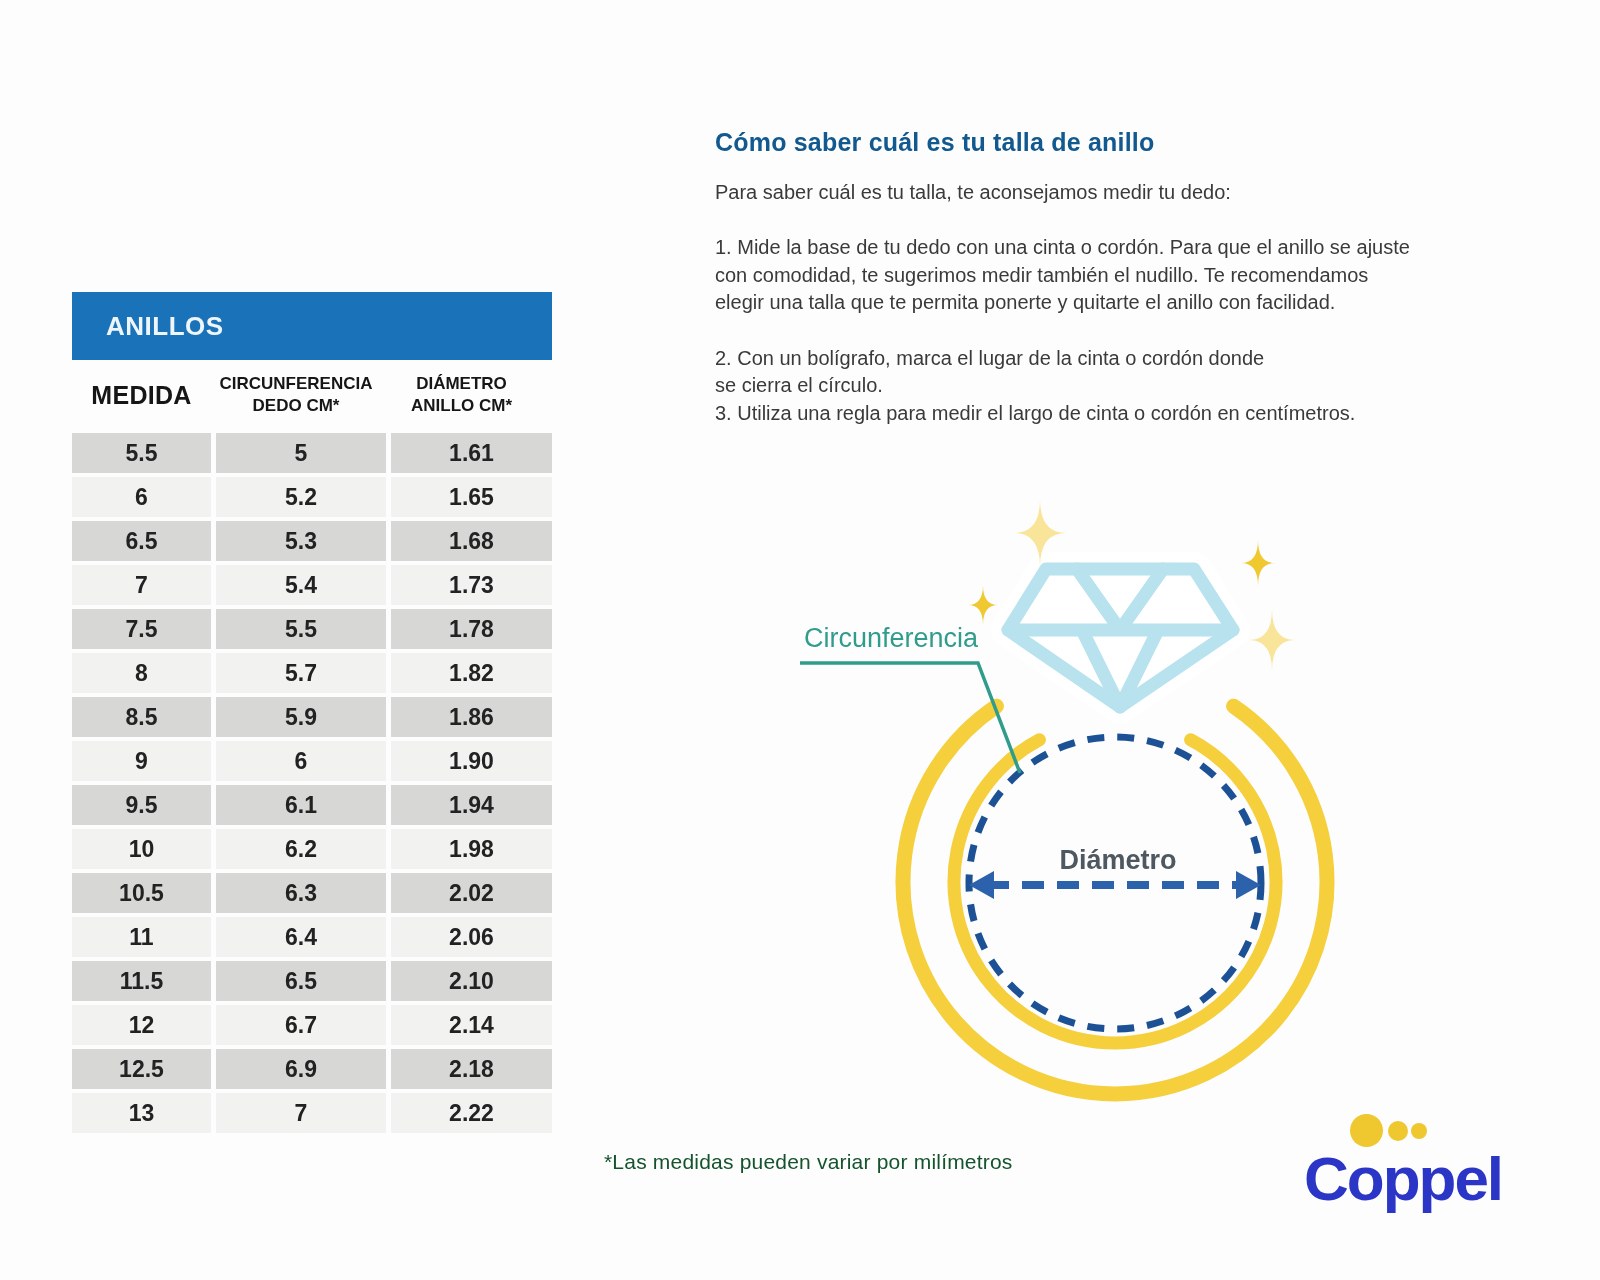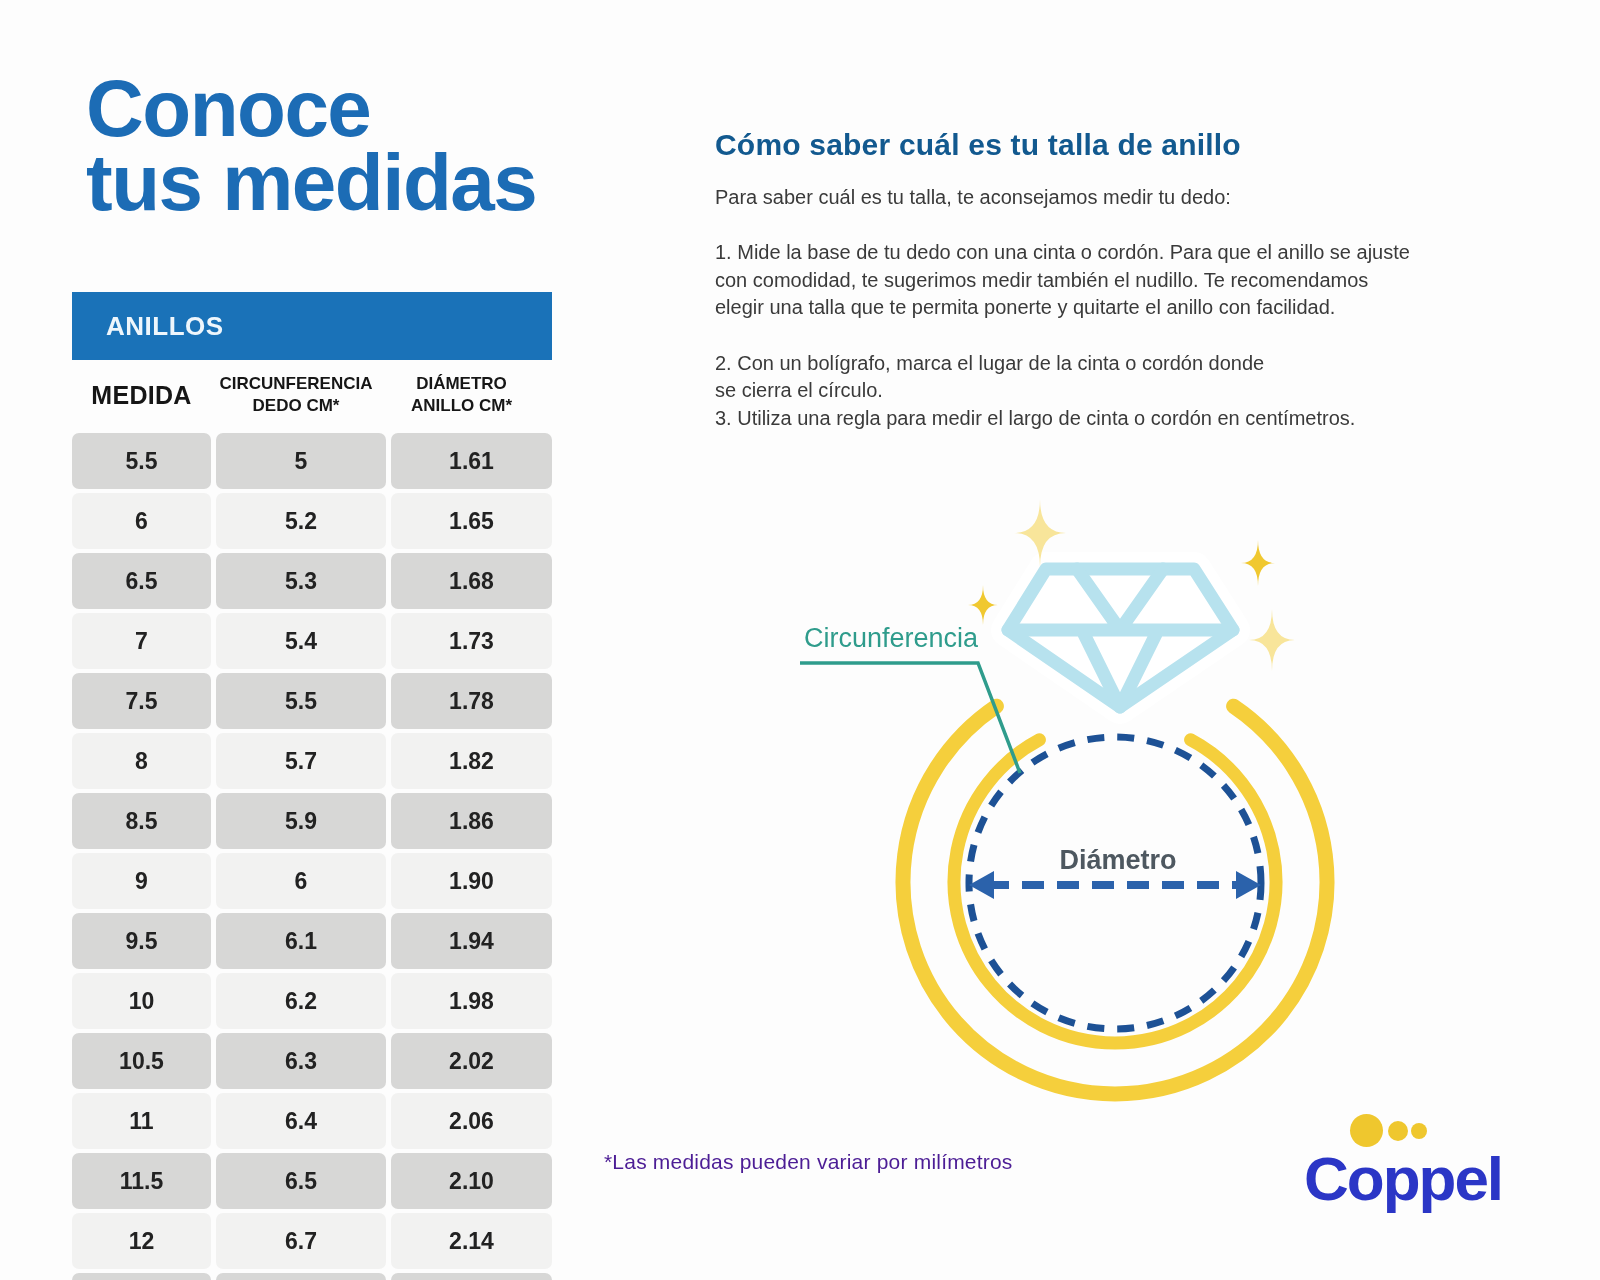"Conoce" div.page-title { html: <div> <div>Conoce</div> <div>tus medidas</div> </div> -> none }
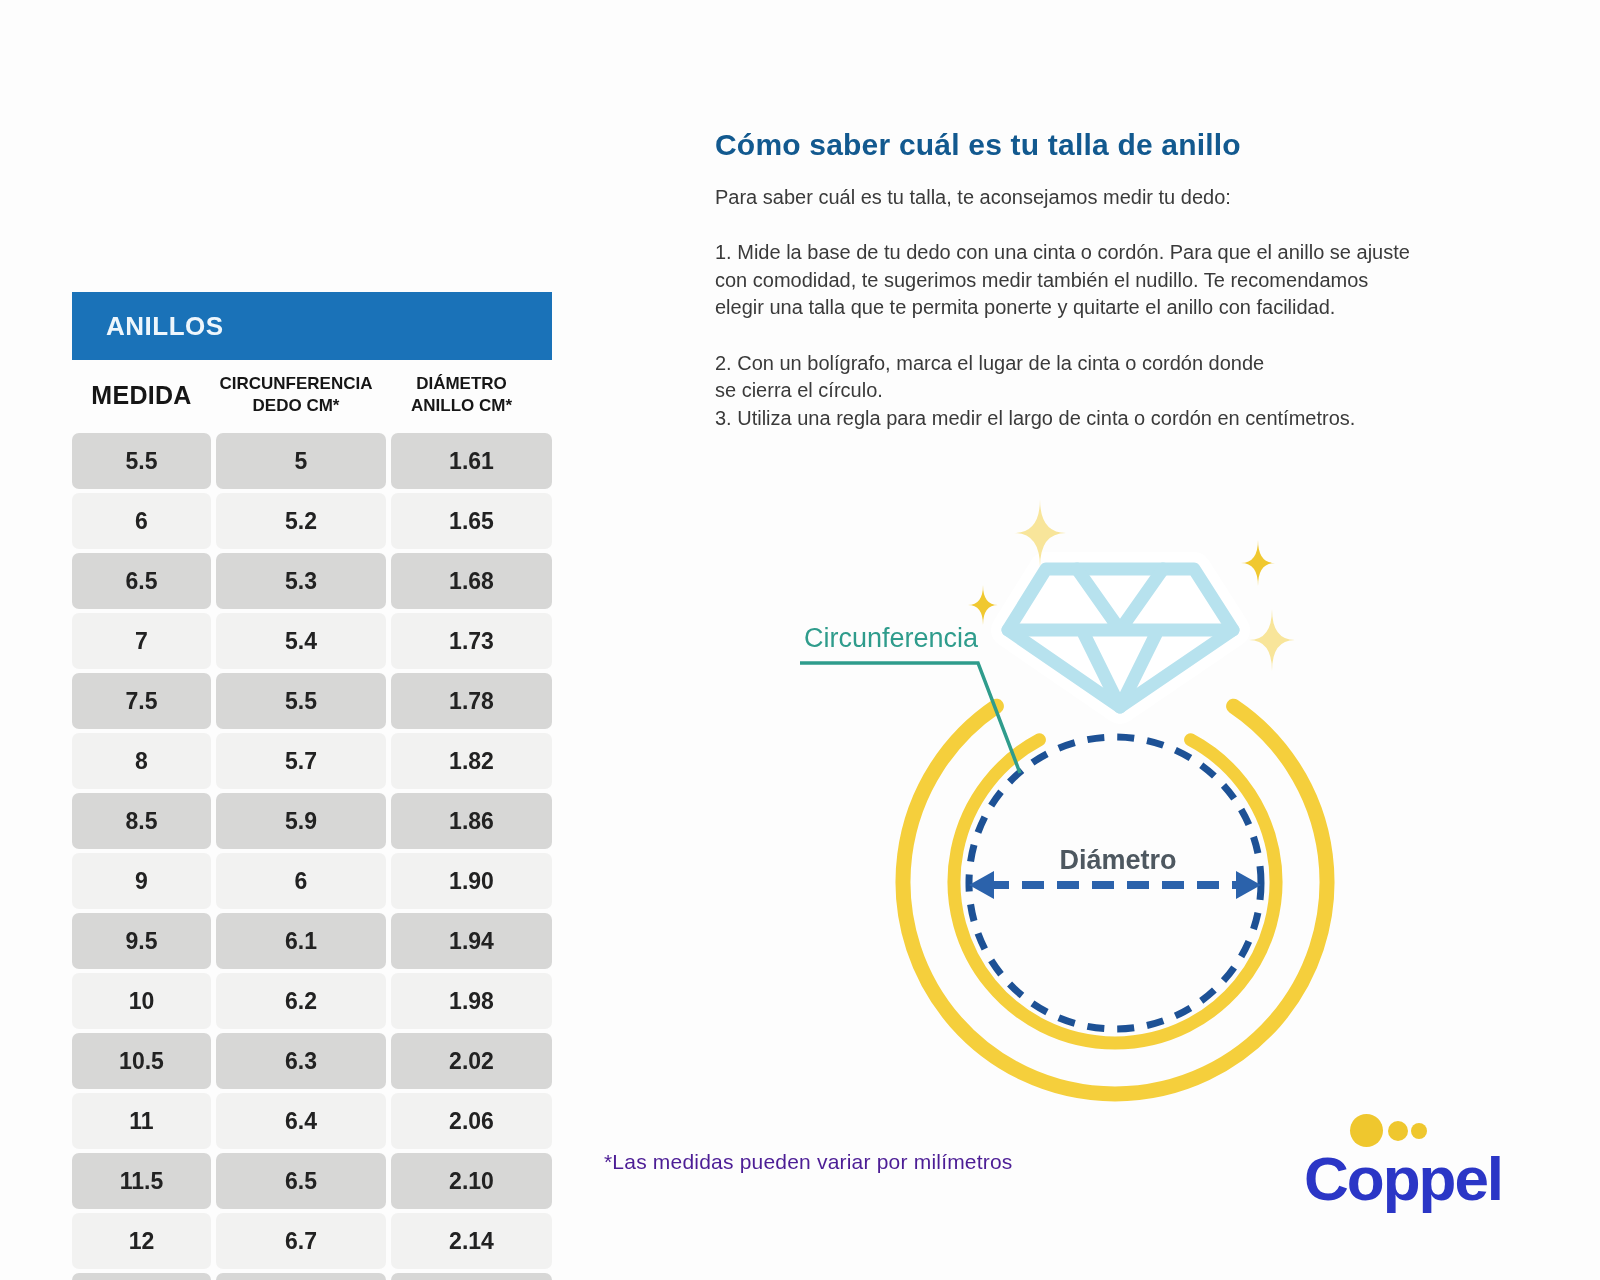"Cómo saber cuál es tu" .how-heading { font-size: 30px -> 25px }
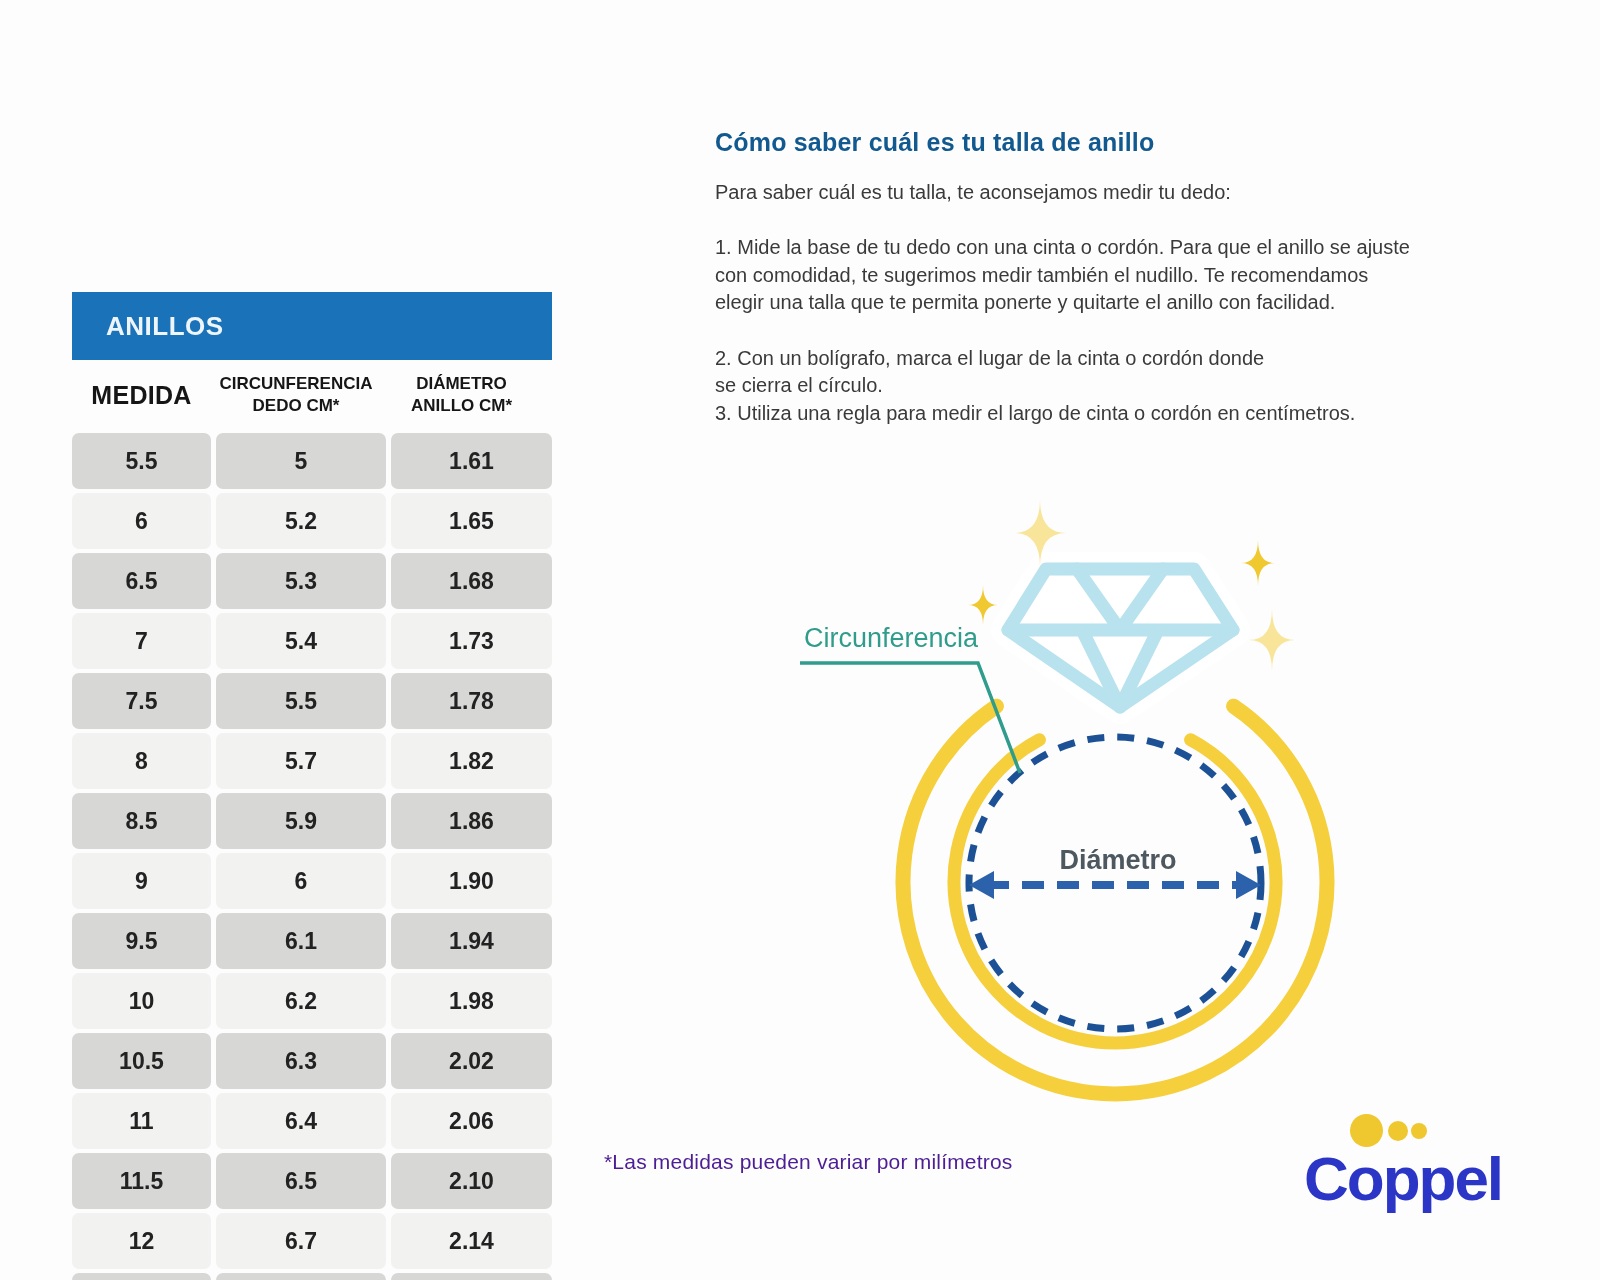"5.5" .cell { border-radius: 7px -> none; height: 56px -> 40px }
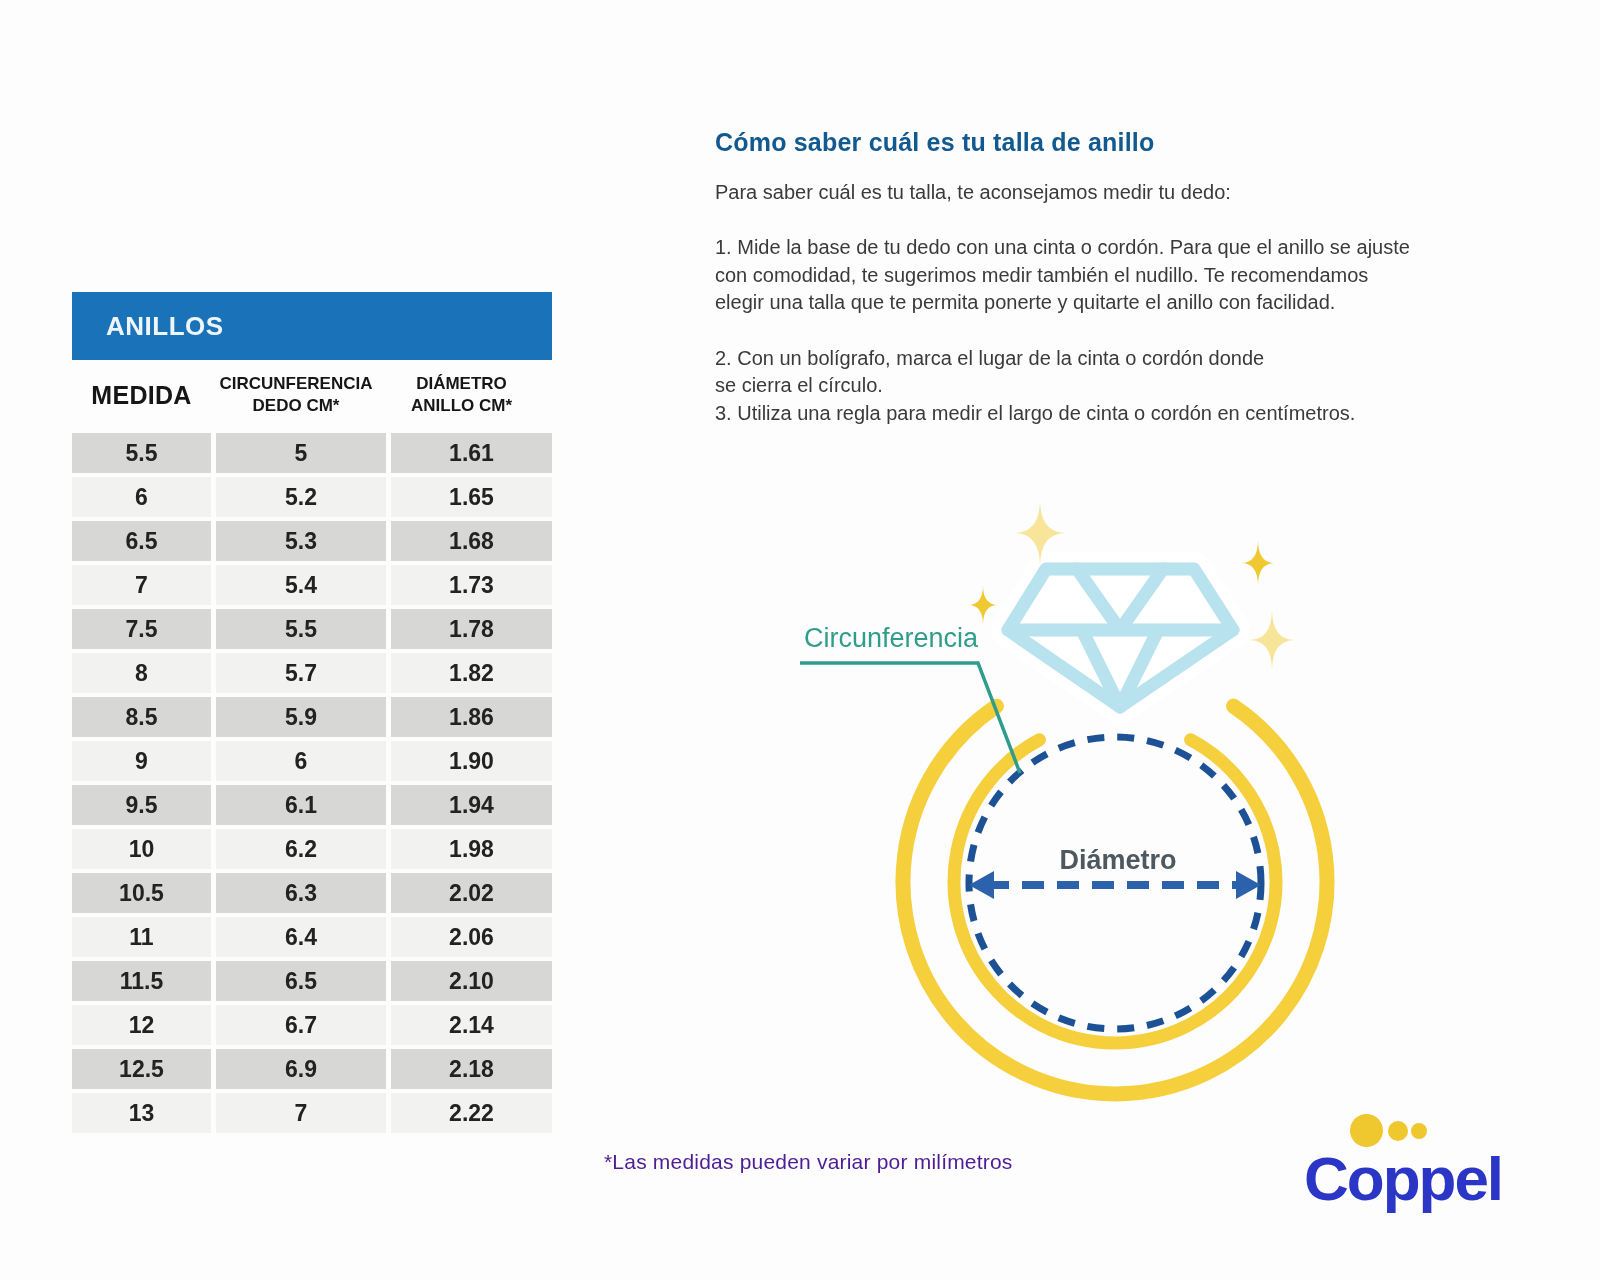"*Las medidas pueden variar por" .footnote { color: #4c1d95 -> #14532d }
